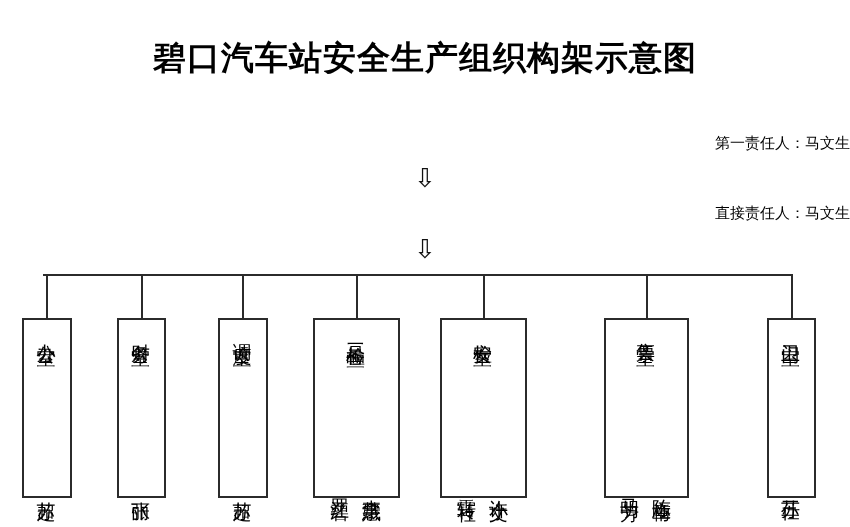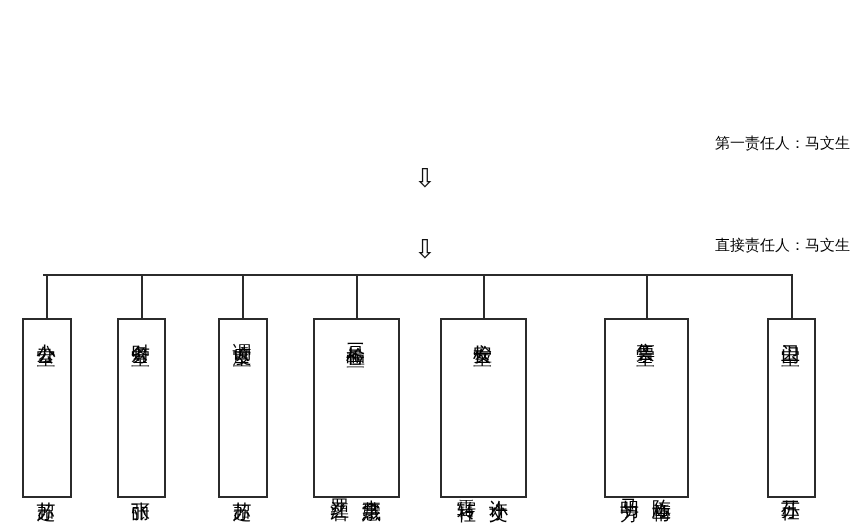"碧口汽车站安全生产组织构架示意图" div.title { html: none -> <div>碧口汽车站安全生产组织构架示意图</div> }
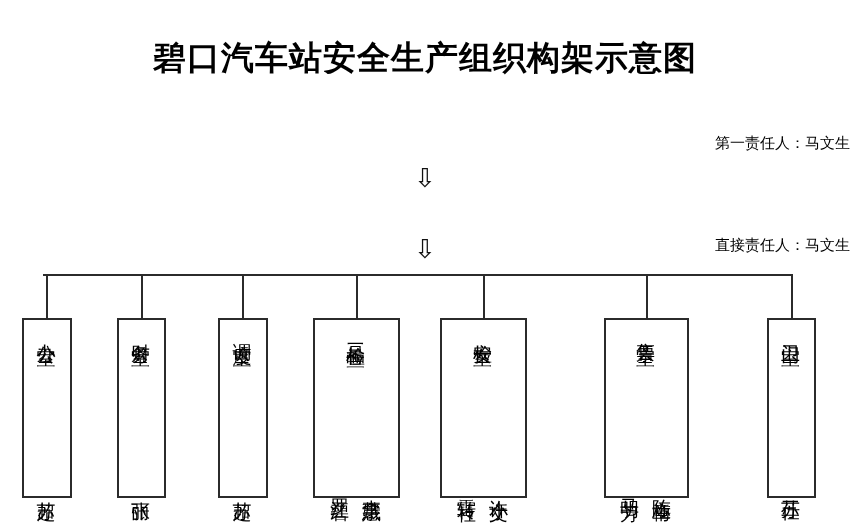"直接责任人：马文生" .resp-2 { margin-top: 32px -> none }
